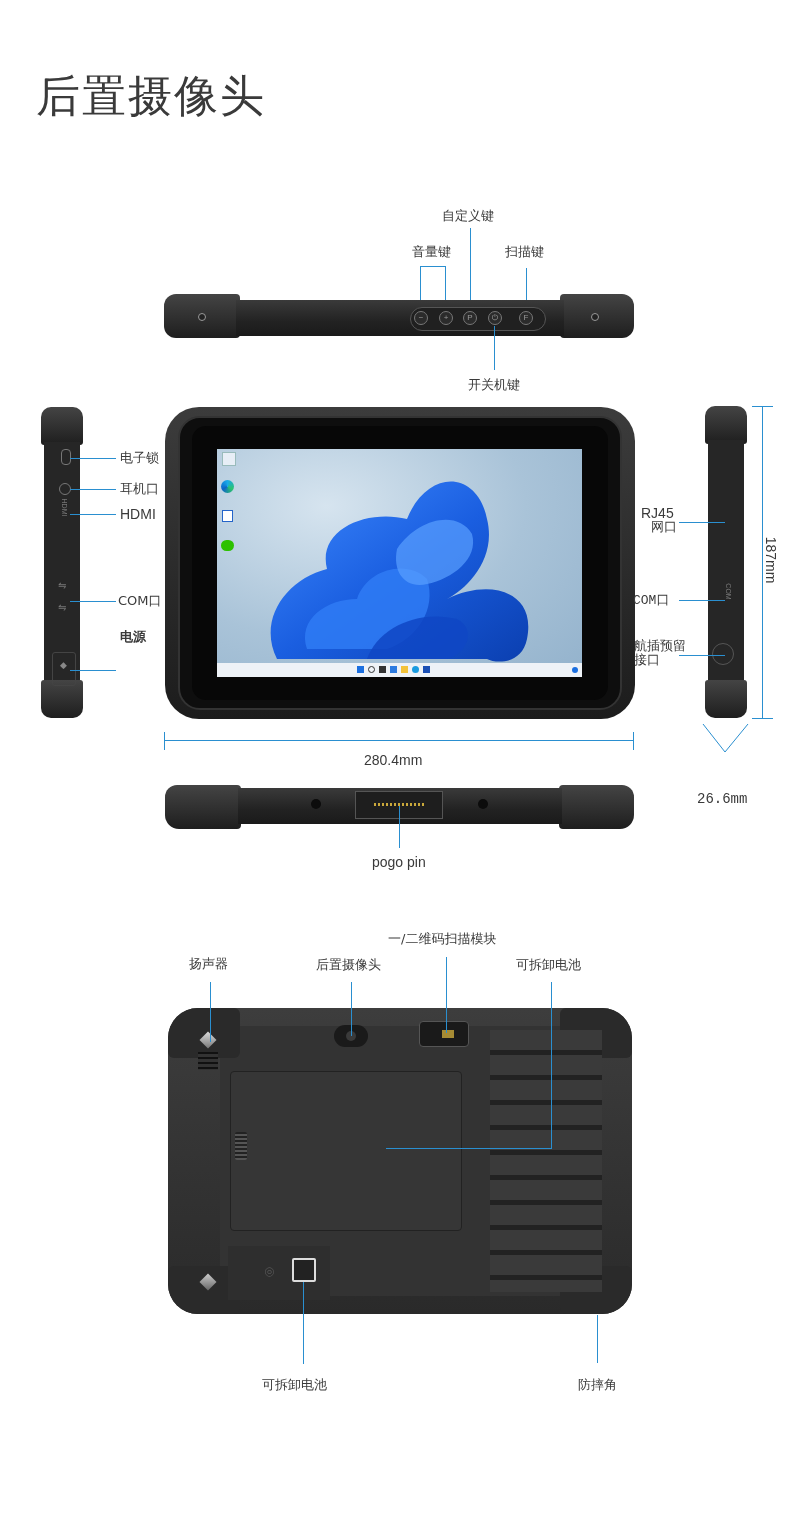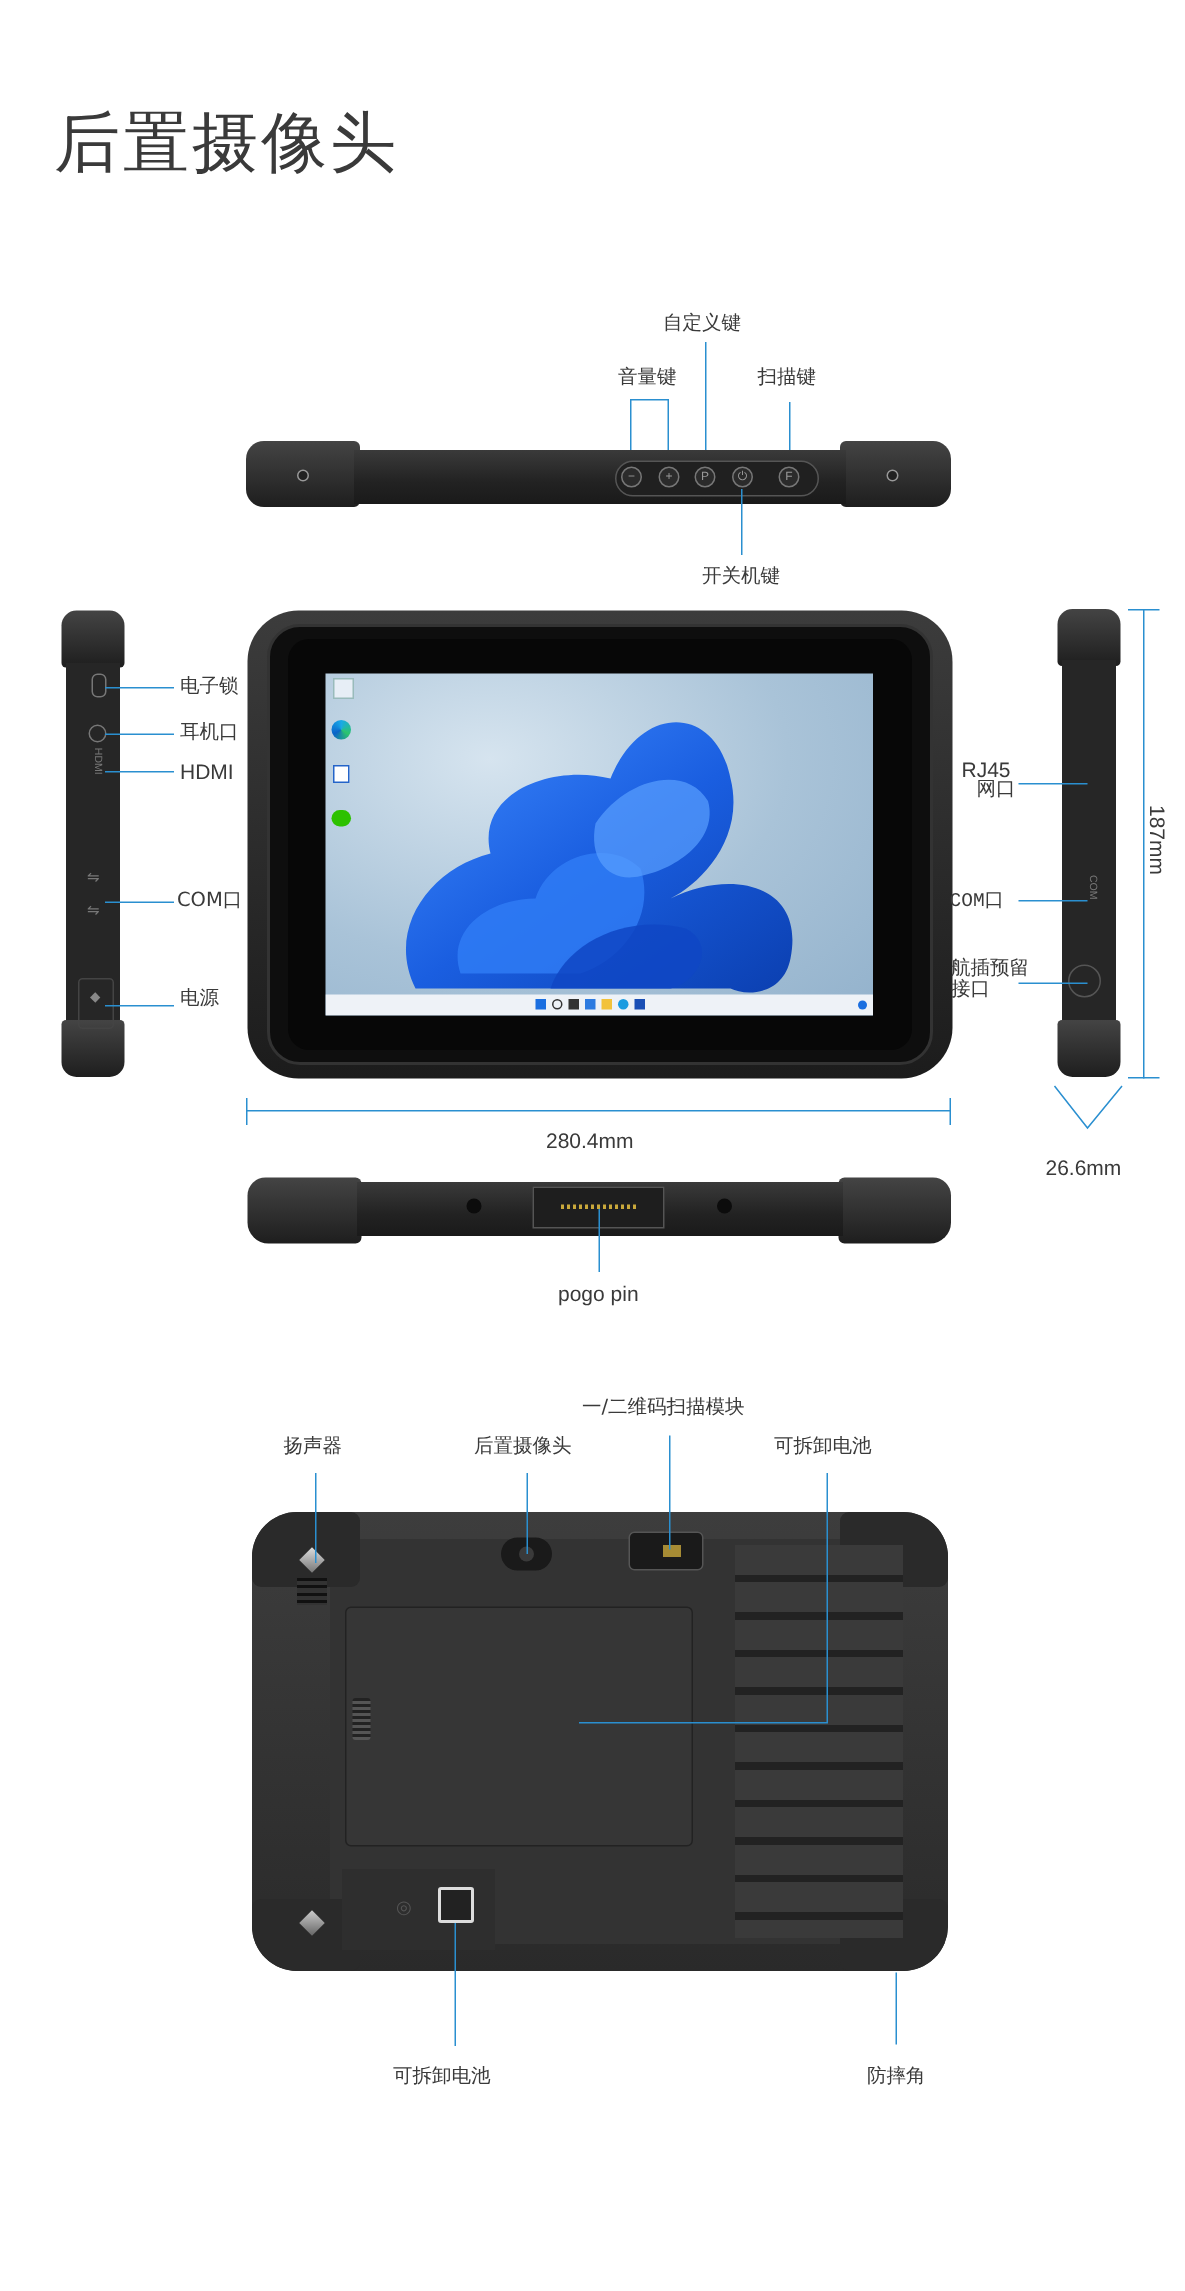"电源" div.lbl { font-weight: none -> bold; top: 658px -> 629px }
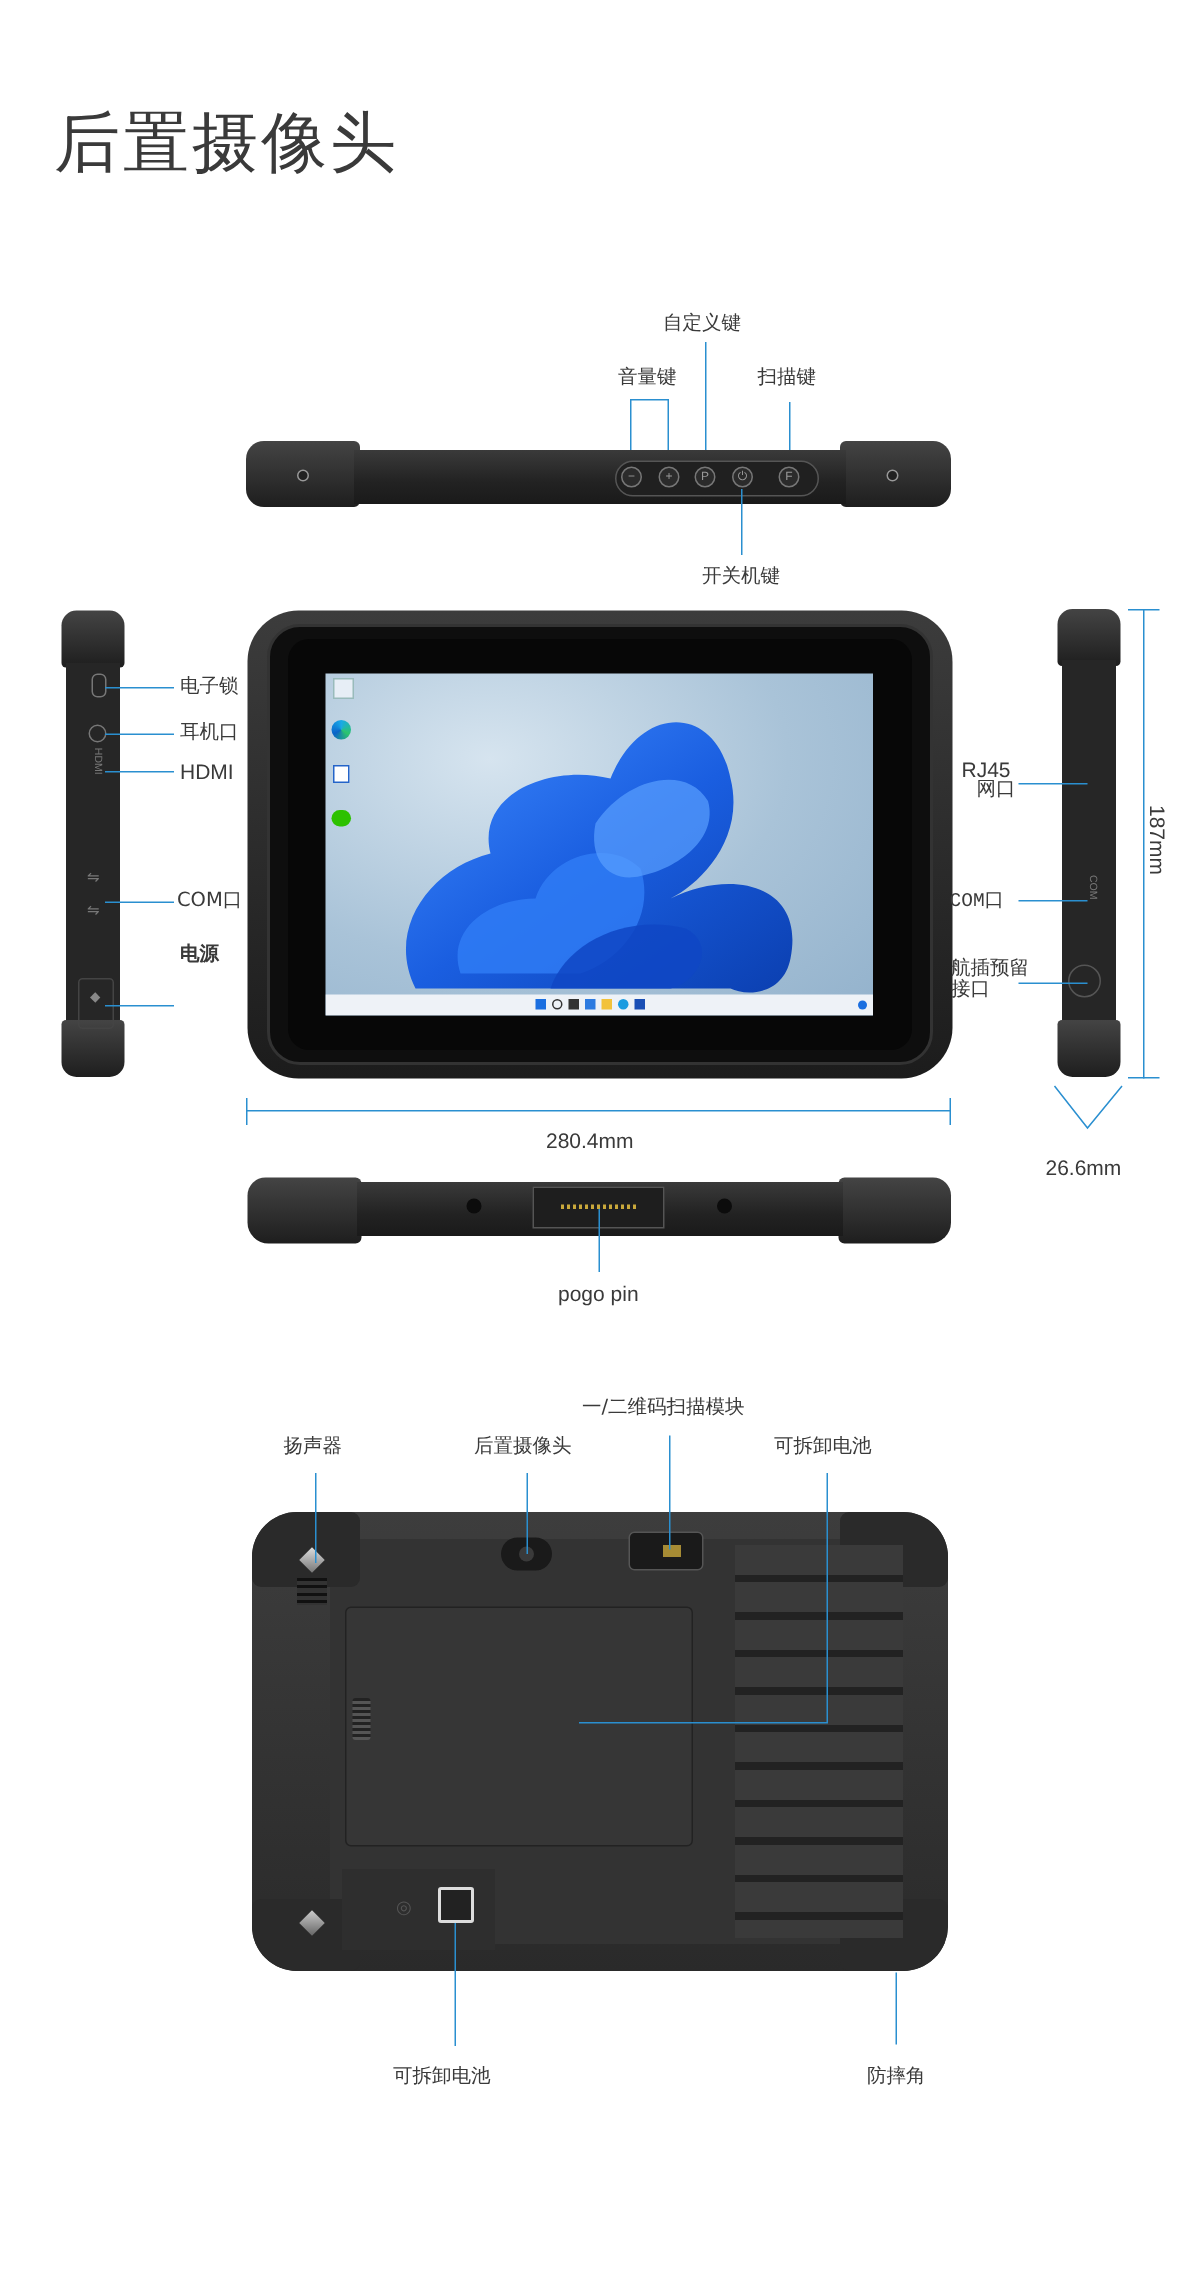"26.6mm" div.lbl { font-family: none -> Liberation Mono, monospace; top: 770px -> 791px }
